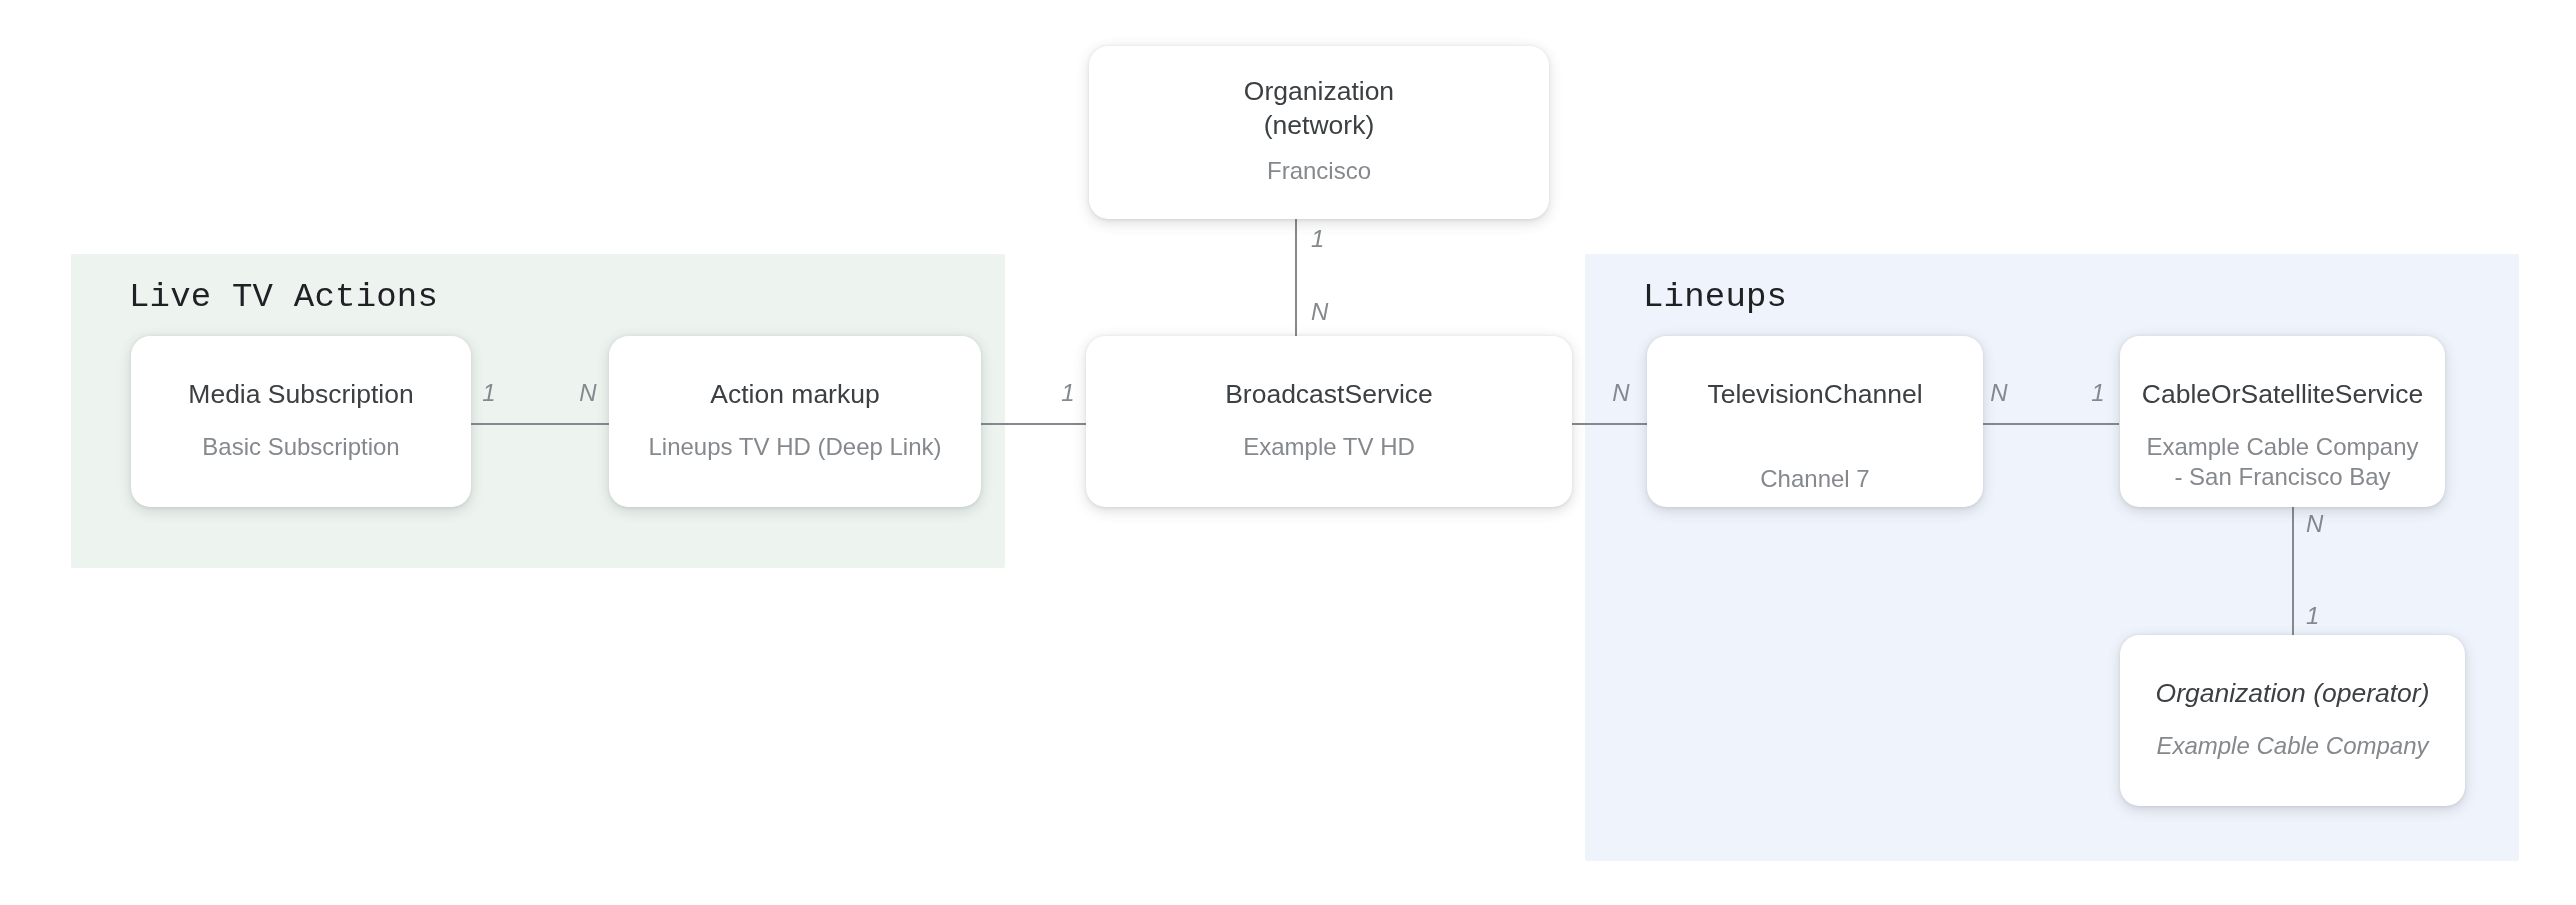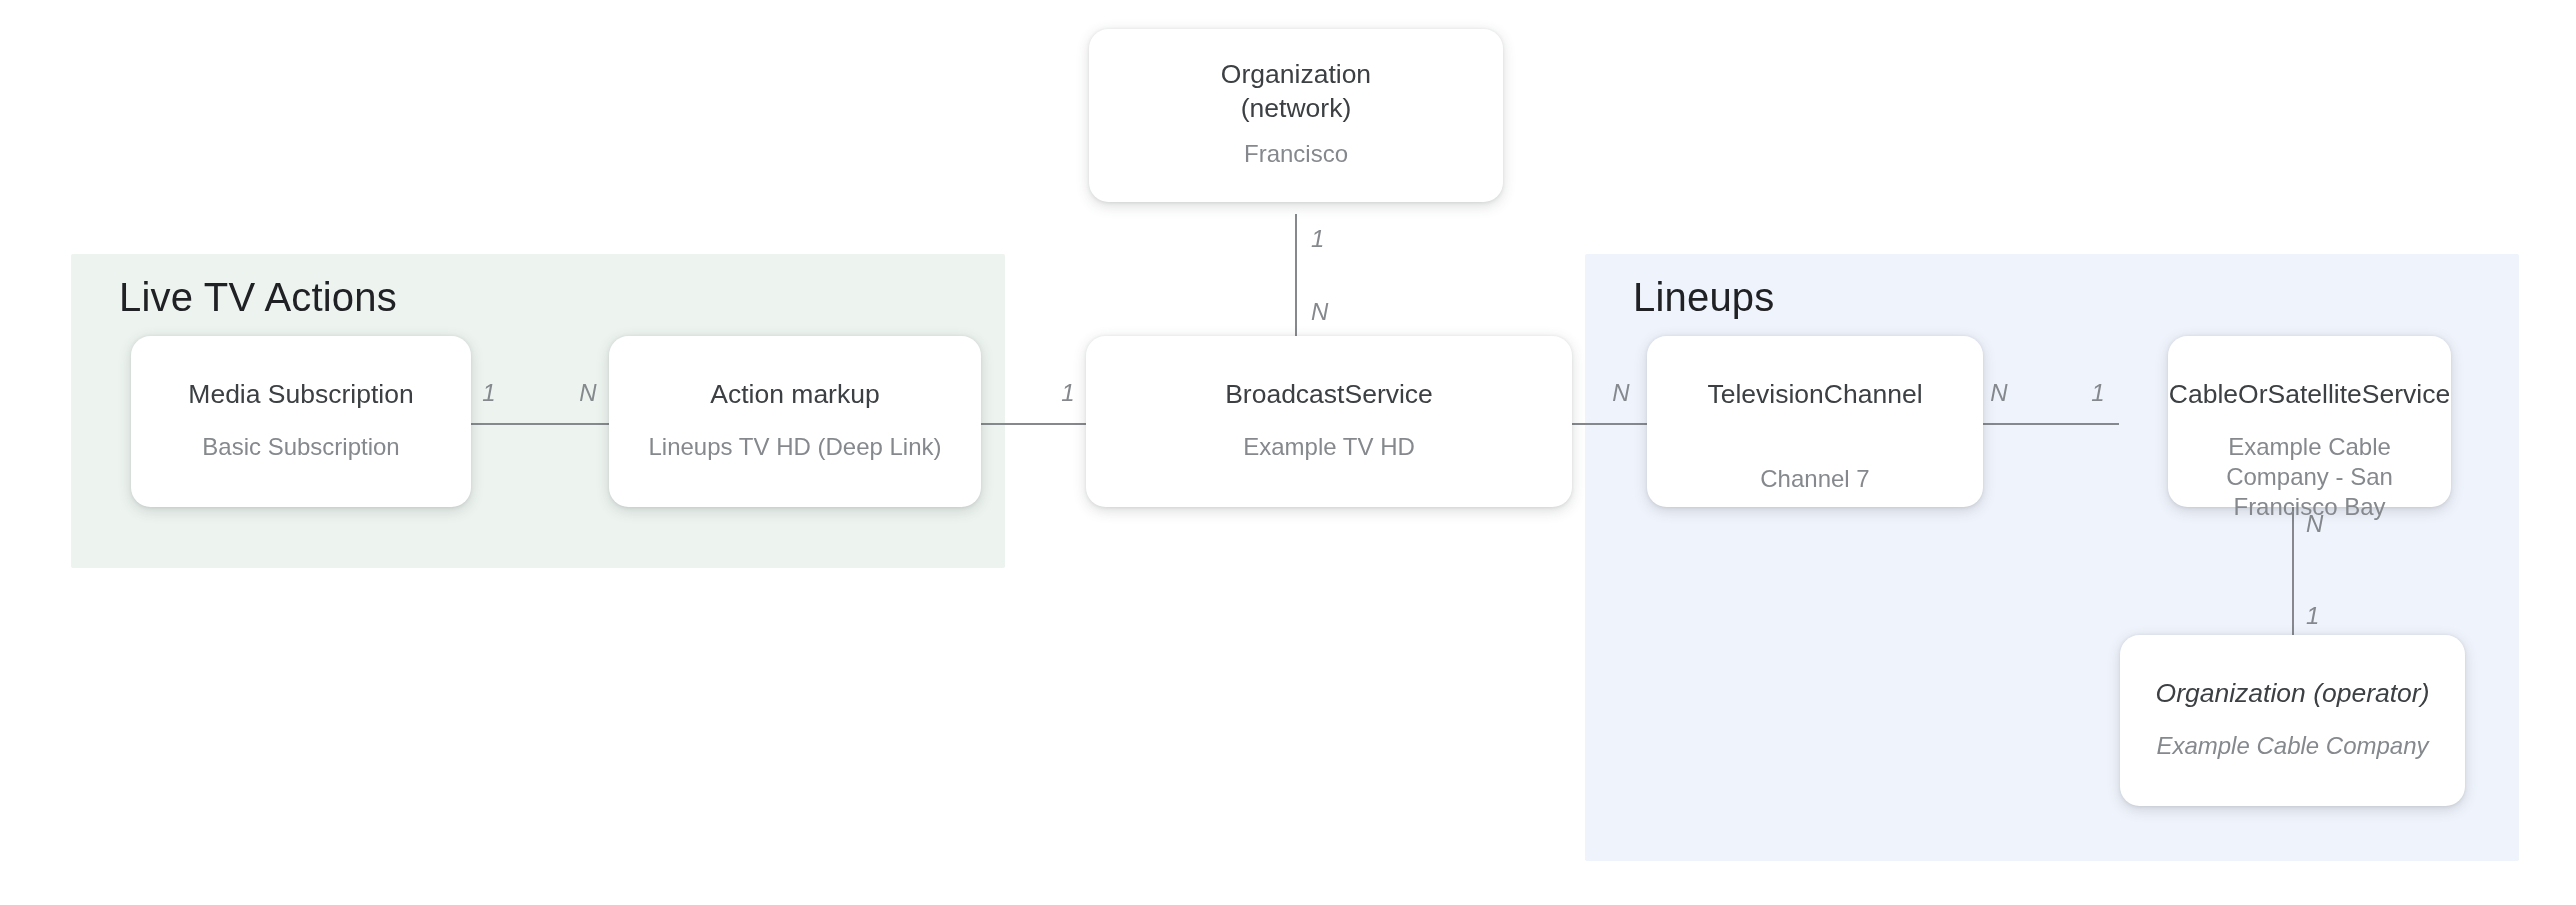"Organization (network)" .node.network { top: 29px -> 46px; width: 414px -> 460px }
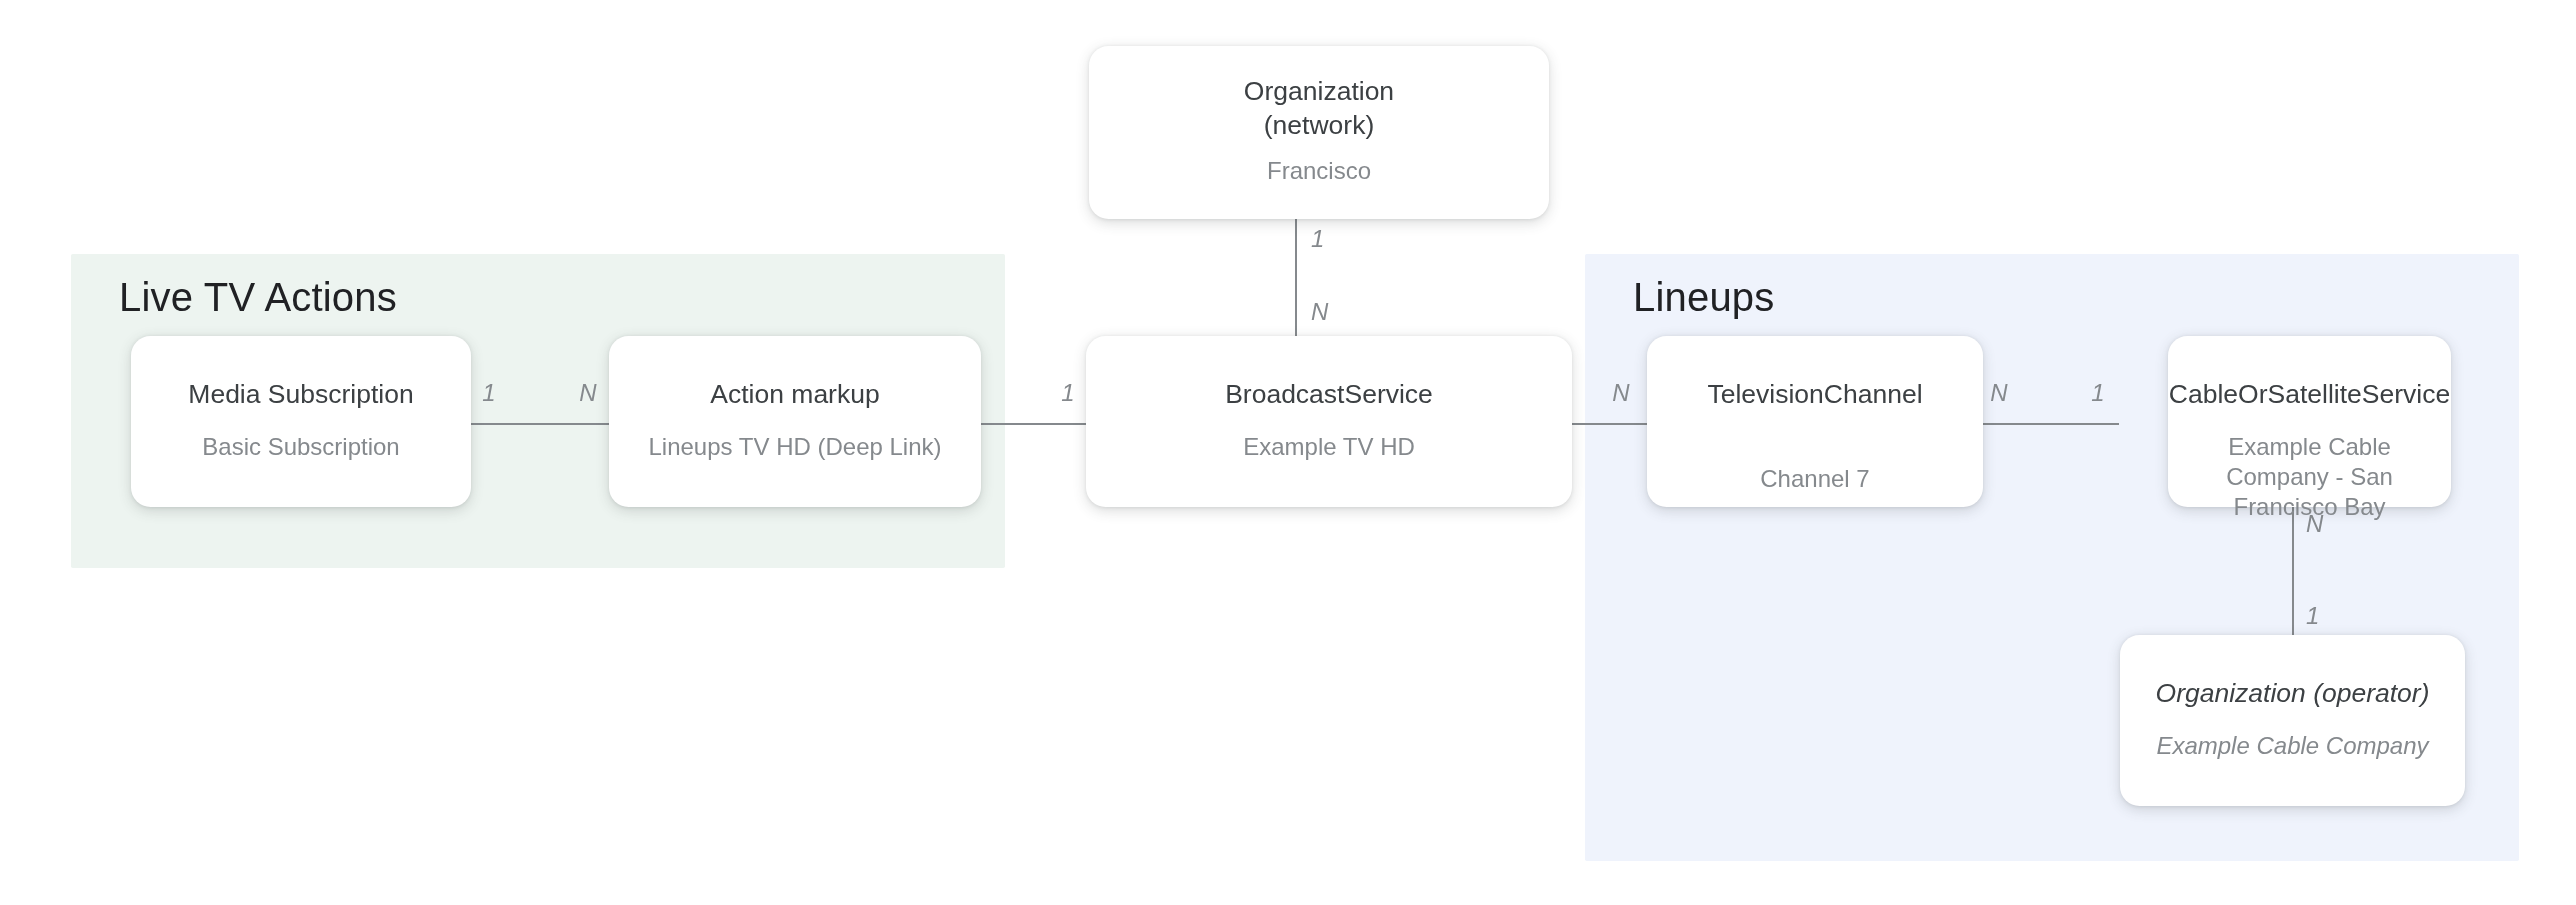"Live TV Actions" .panel-title { font-family: none -> Liberation Mono, monospace; font-size: 40px -> 34px; left: 48px -> 58px }
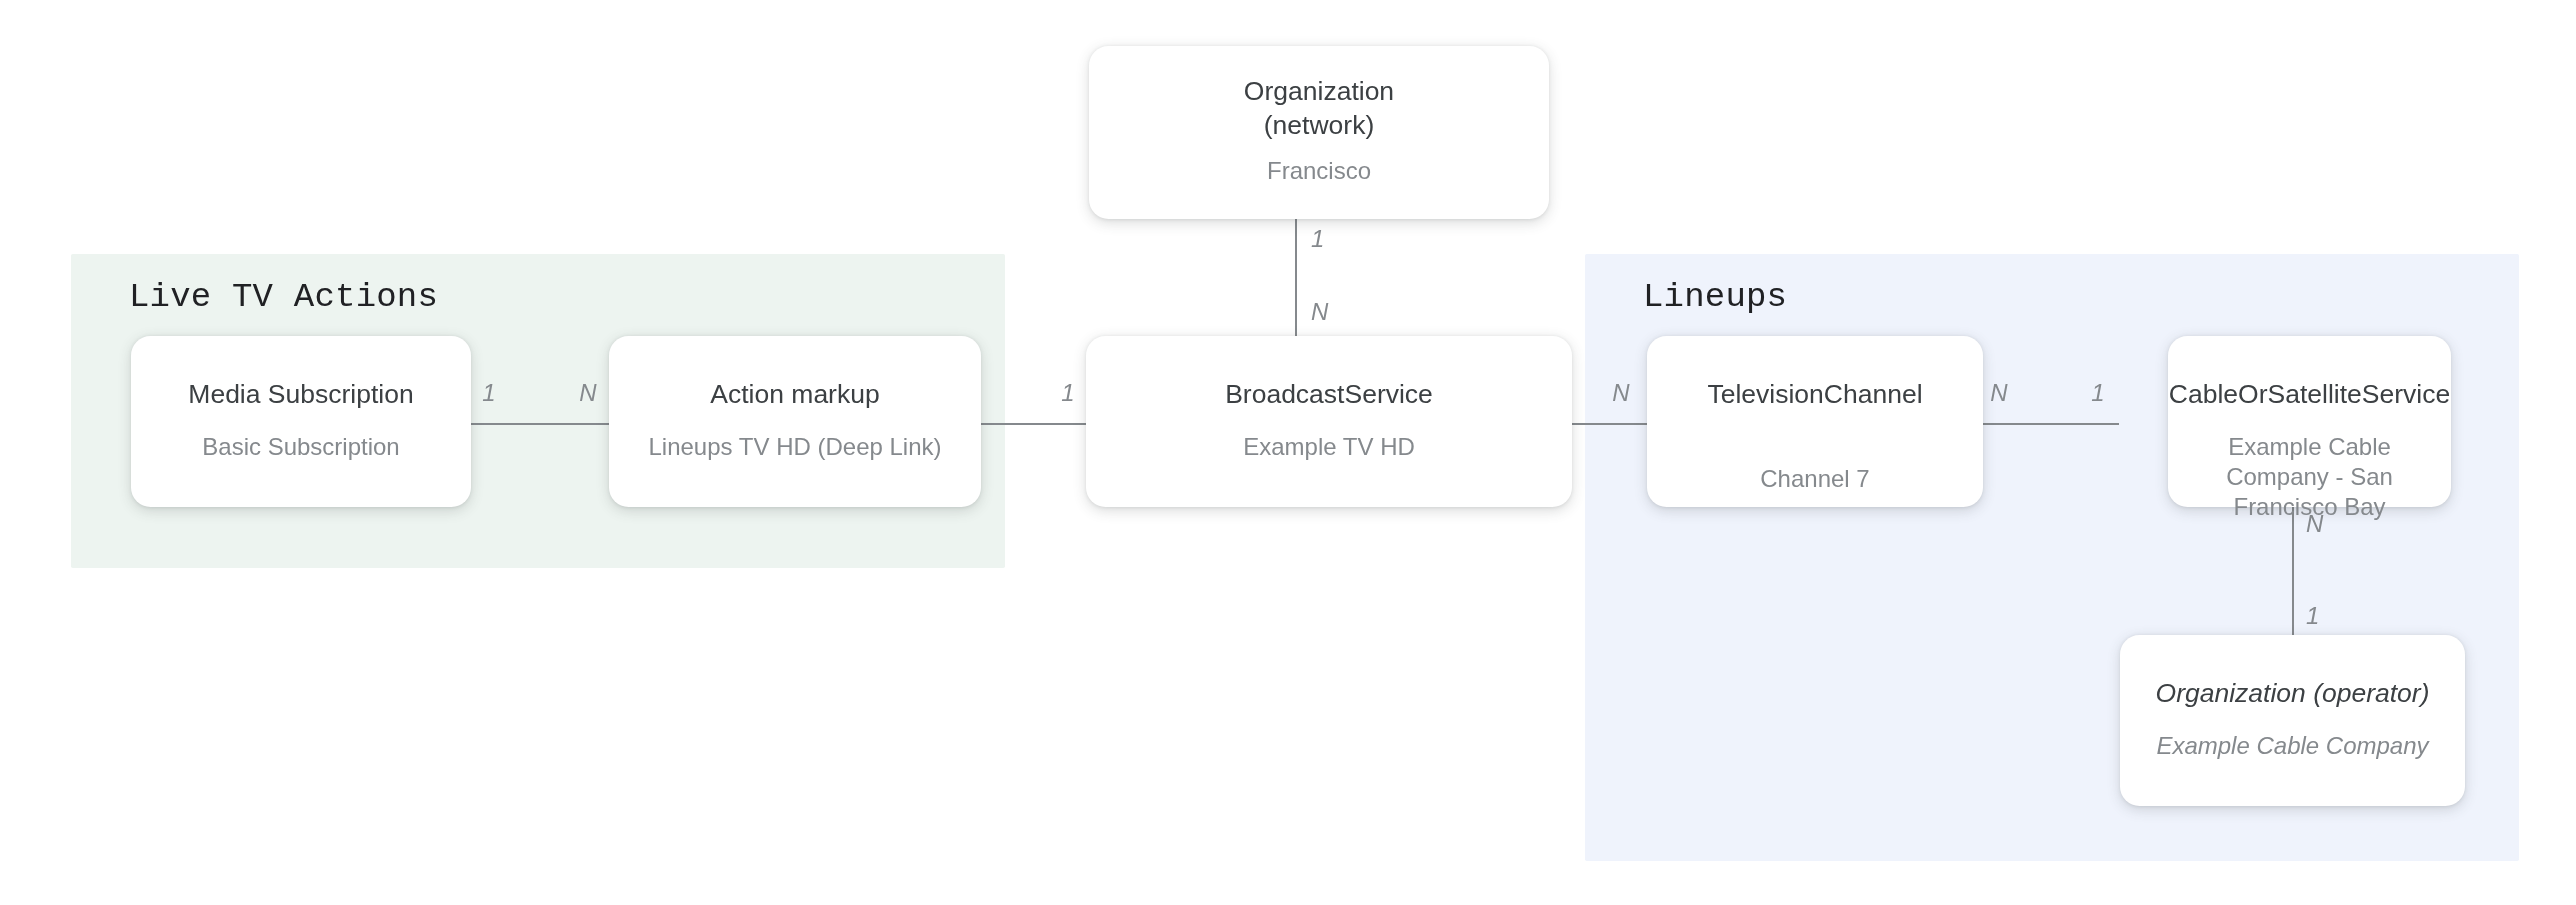"CableOrSatelliteService" .node.cable { margin-left: 48px -> none; width: 283px -> 325px }
